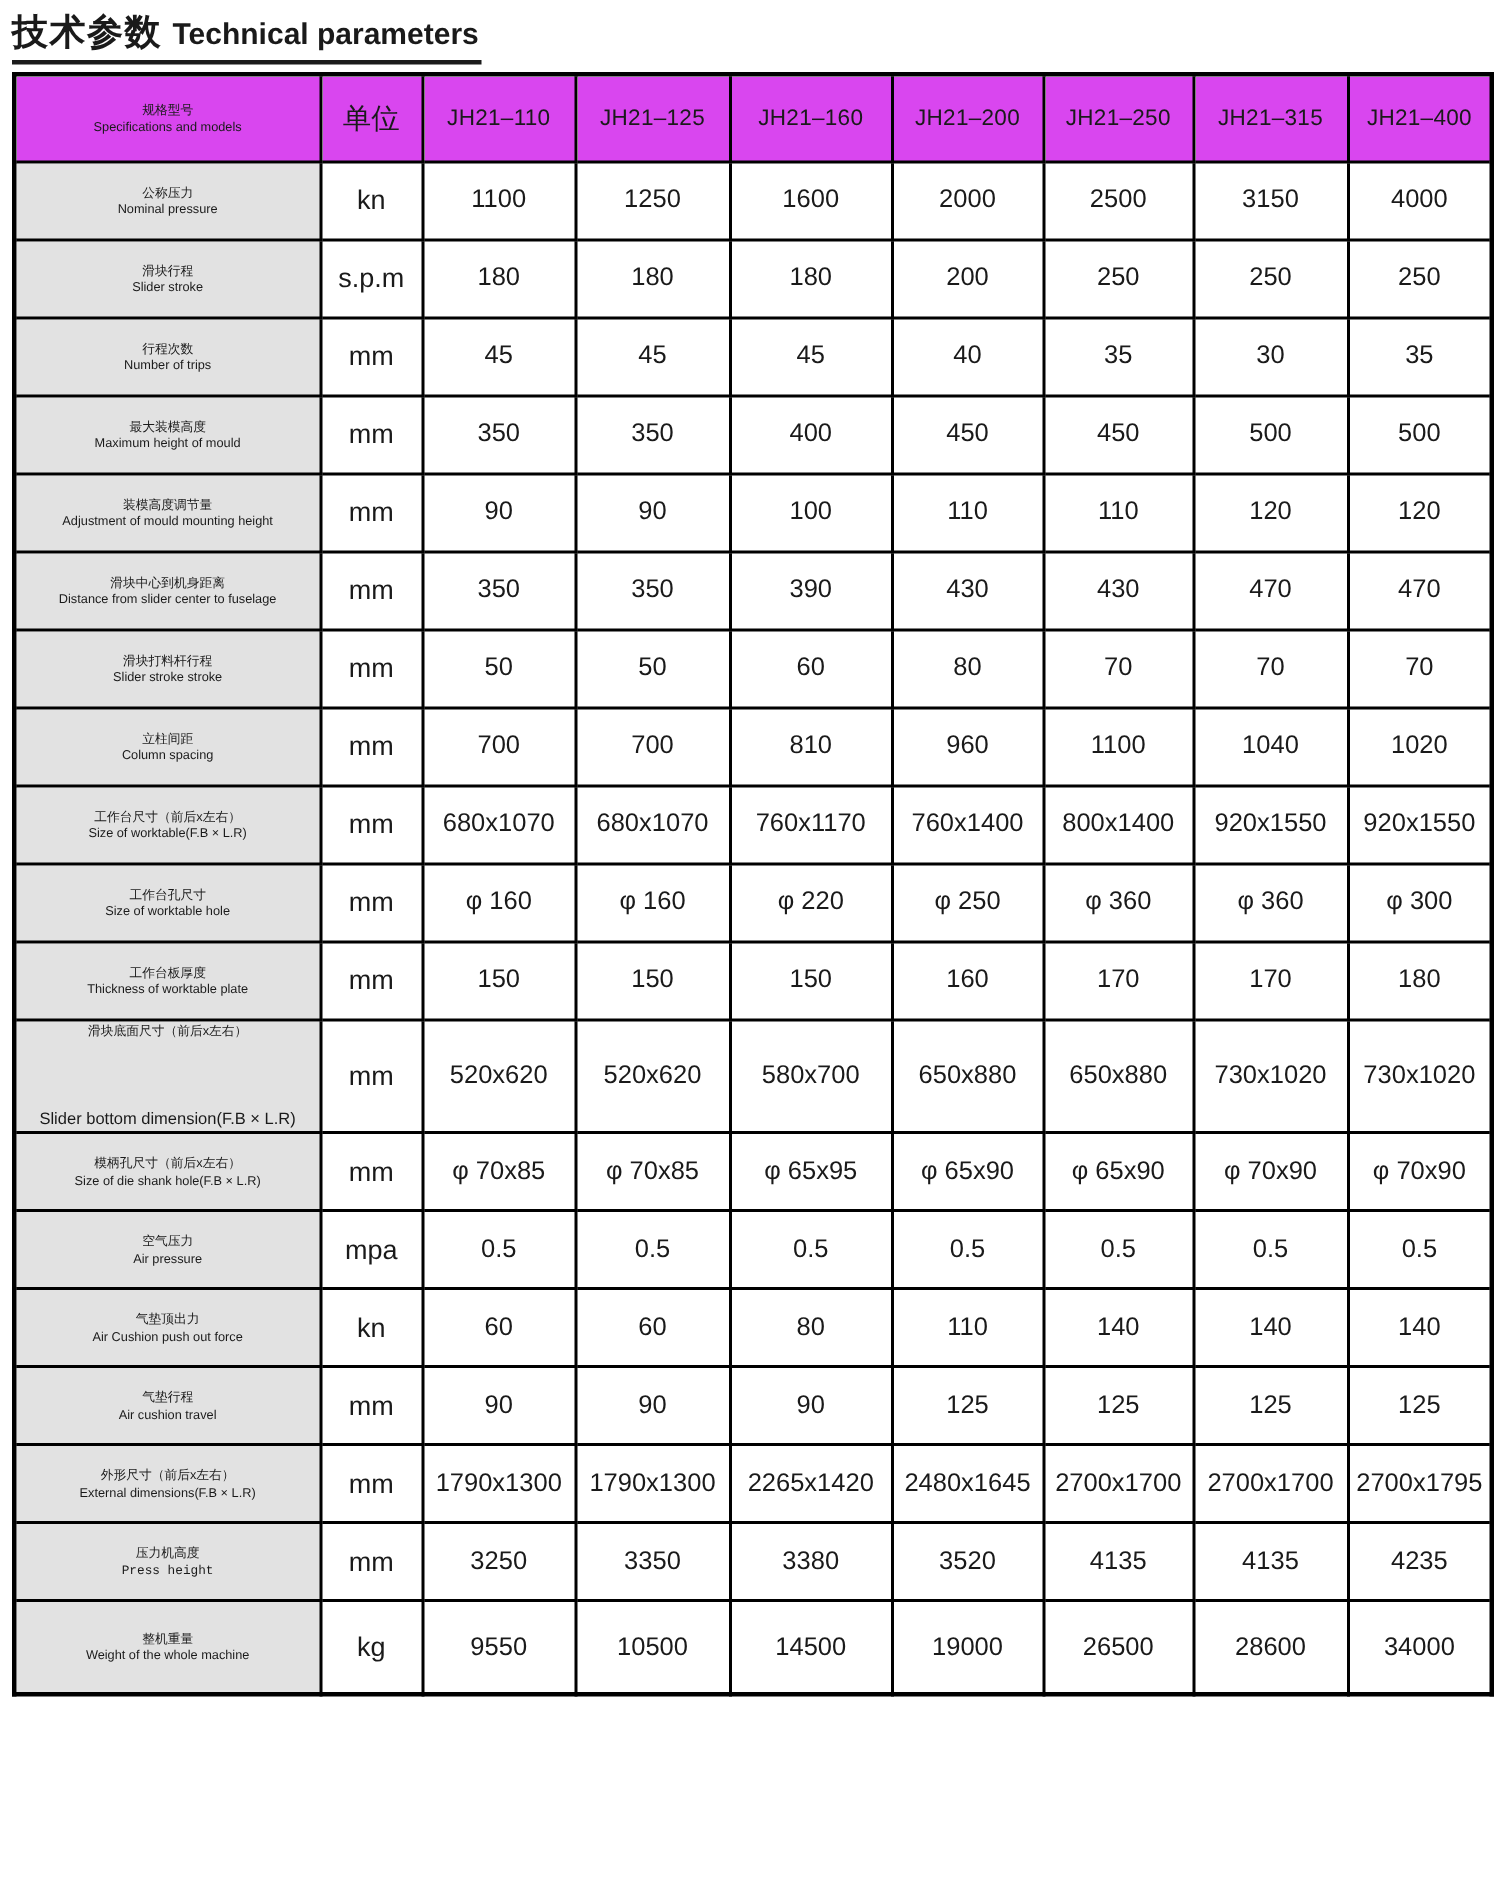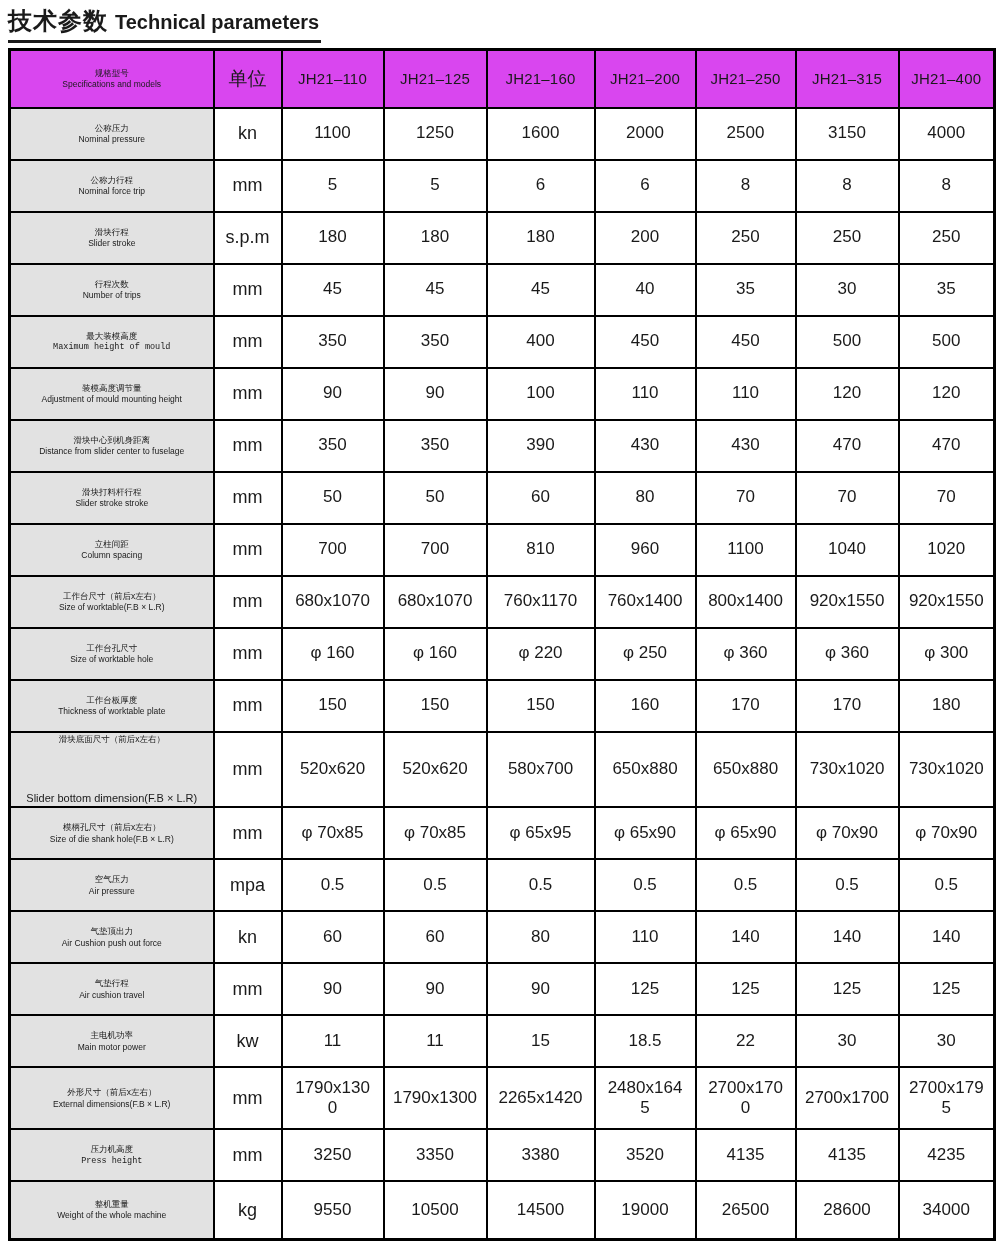"公称力行程" tr { html: <tr> <td> <span>公称力行程</span> <span>Nominal force trip</span> </td> <td>mm</td> <td><span>5</span></td> <td><span>5</span></td> <td><span>6</span></td> <td><span>6</span></td> <td><span>8</span></td> <td><span>8</span></td> <td><span>8</span></td> </tr> -> none }
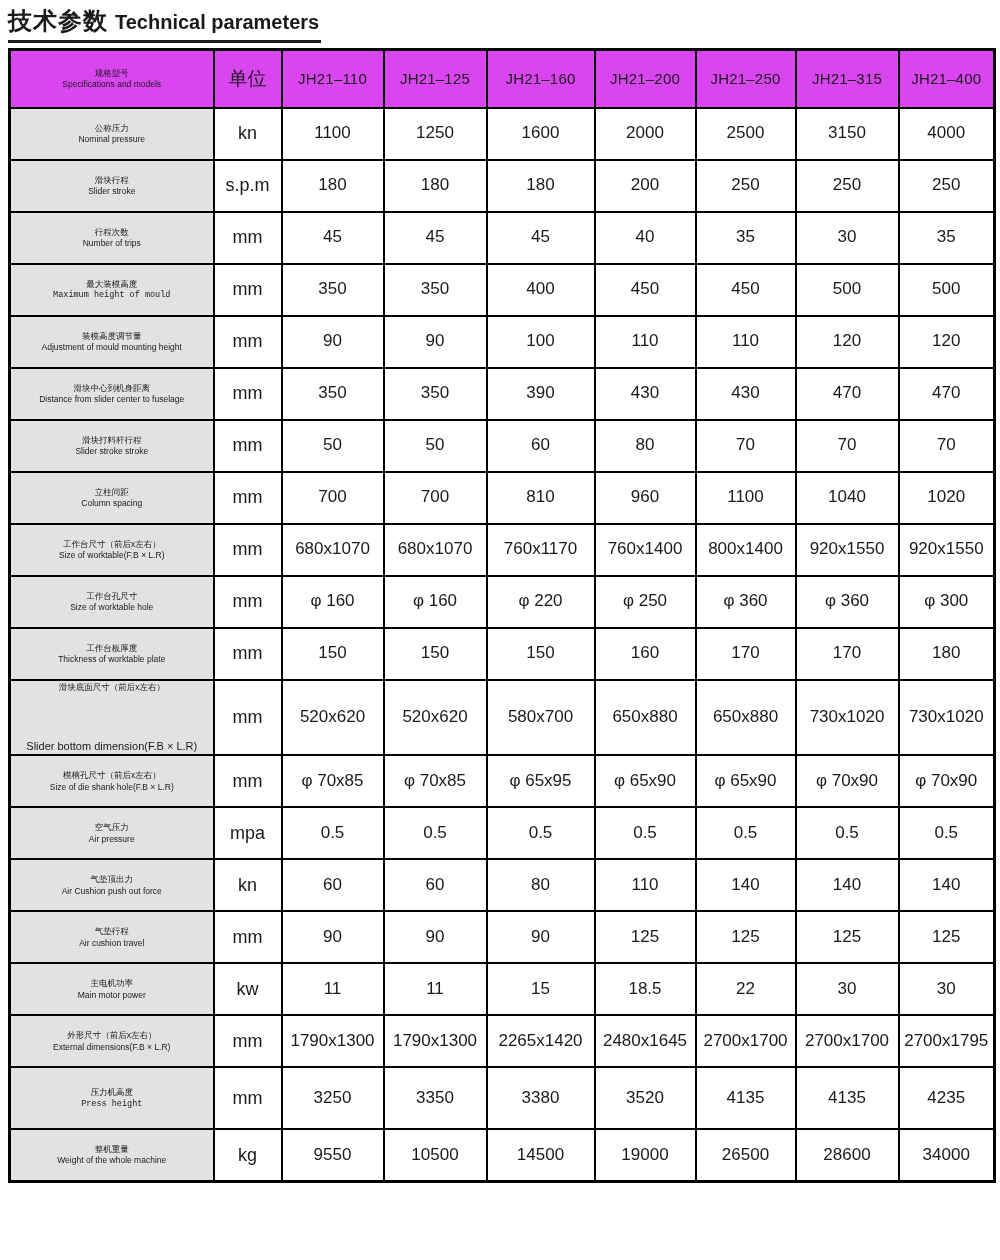"Maximum height of mould" span.en { font-family: Liberation Mono, monospace -> none }
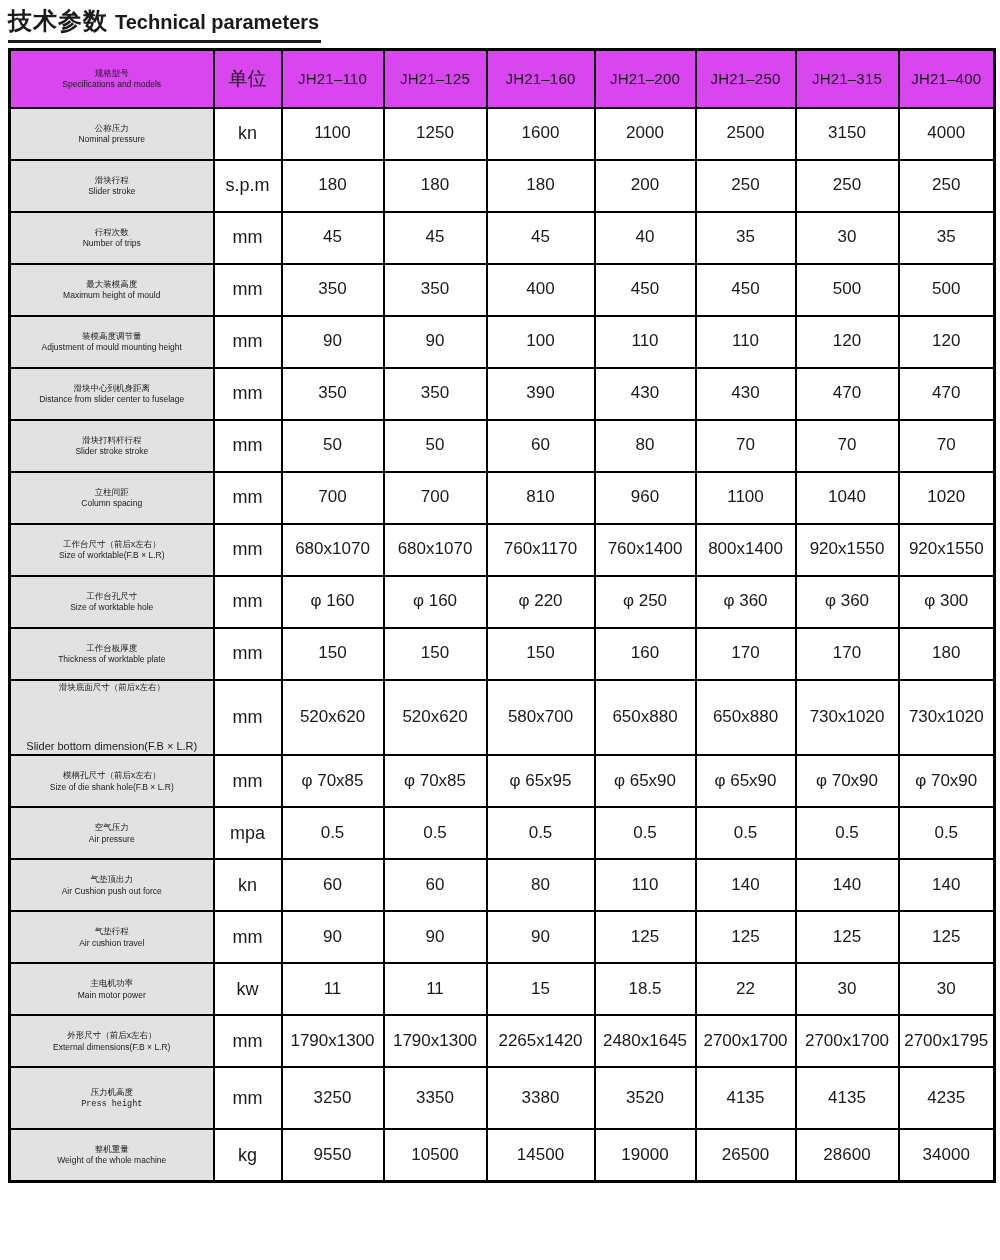"主电机功率" tr { html: <tr> <td> <span>主电机功率</span> <span>Main motor power</span> </td> <td>kw</td> <td><span>11</span></td> <td><span>11</span></td> <td><span>15</span></td> <td><span>18.5</span></td> <td><span>22</span></td> <td><span>30</span></td> <td><span>30</span></td> </tr> -> none }
